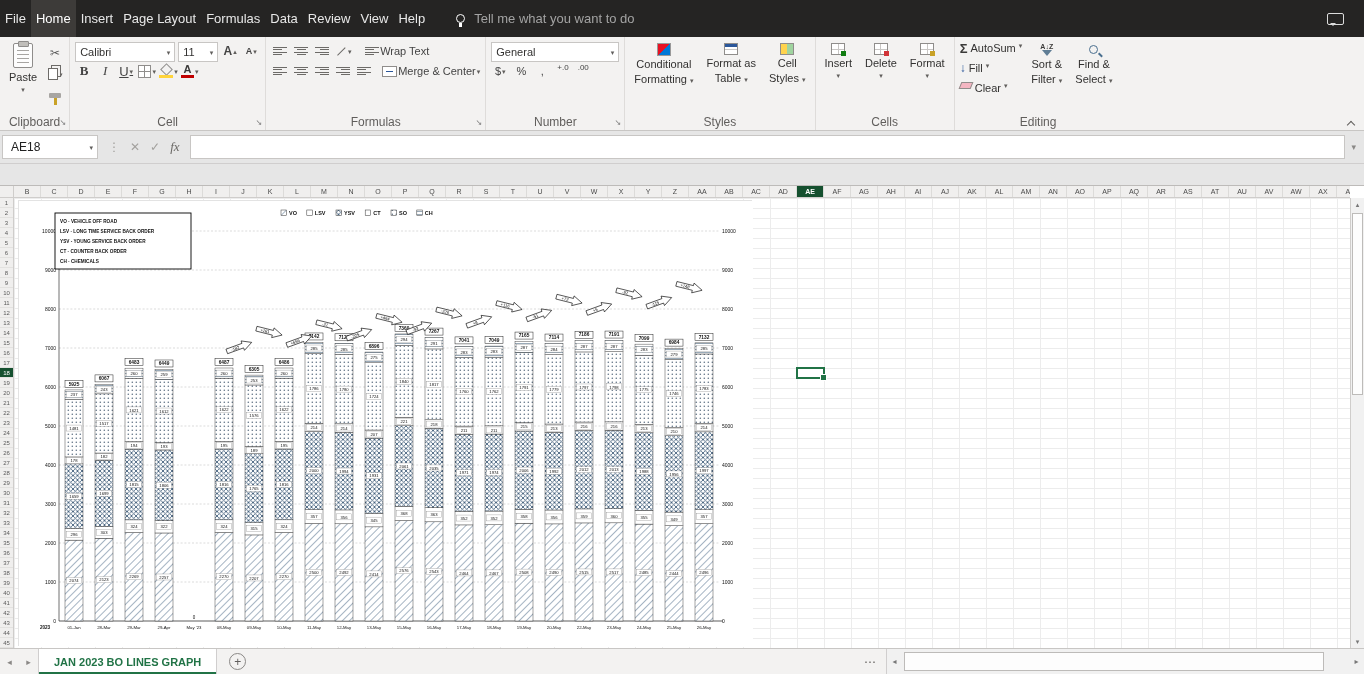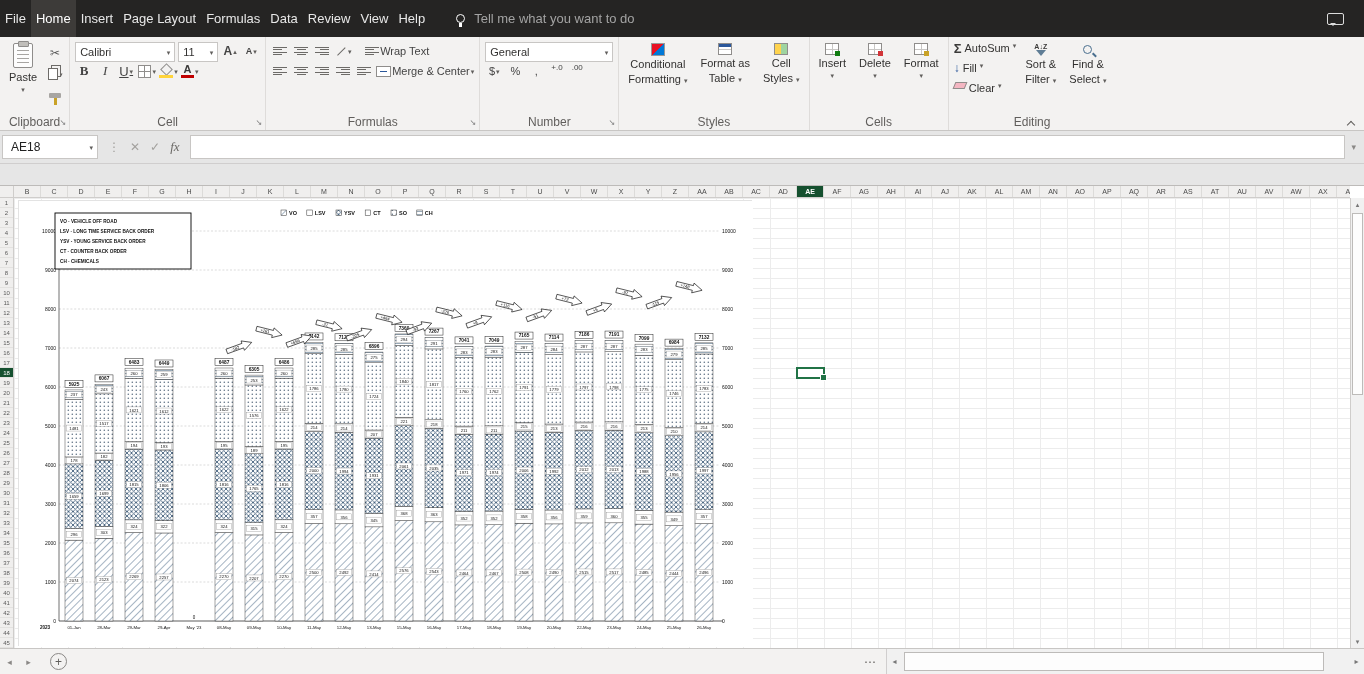"Merge & Center" span.sbtn { margin-left: 0 -> 6px }
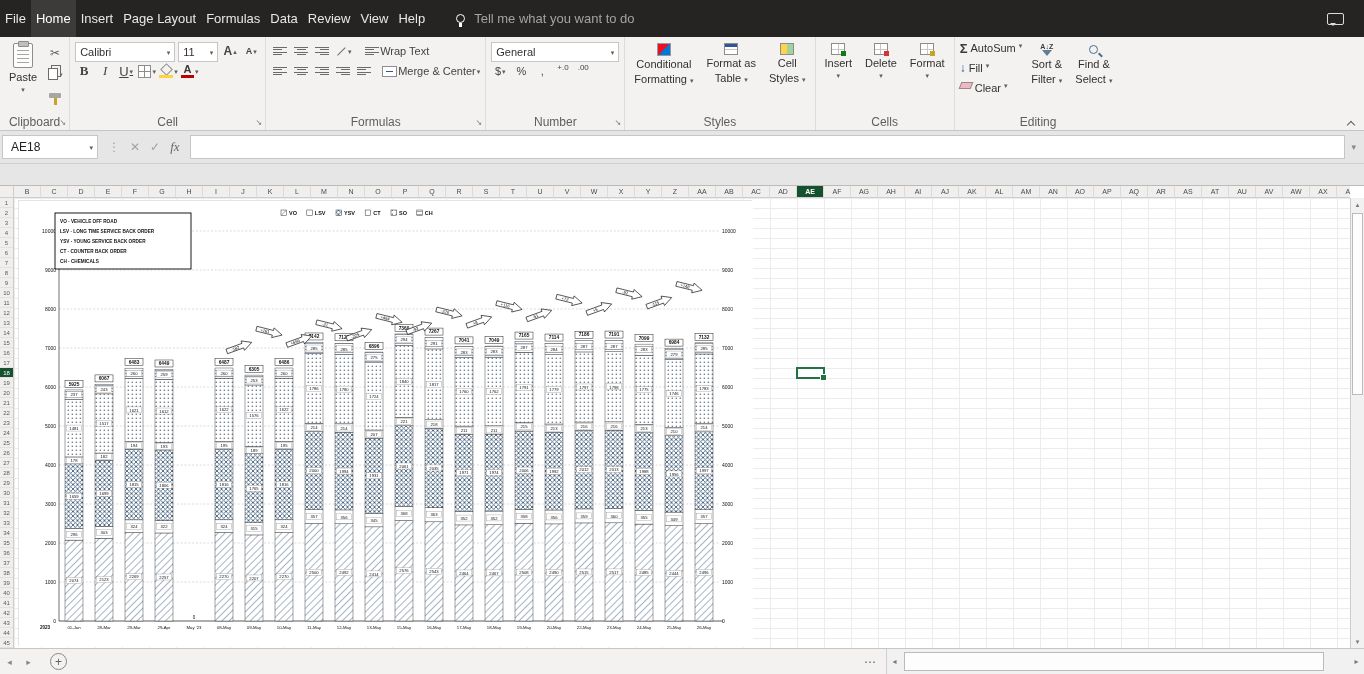"JAN 2023 BO LINES GRAPH" div.sheettab { html: none -> <div> <span>JAN 2023 BO LINES GRAPH</span> </div> }
